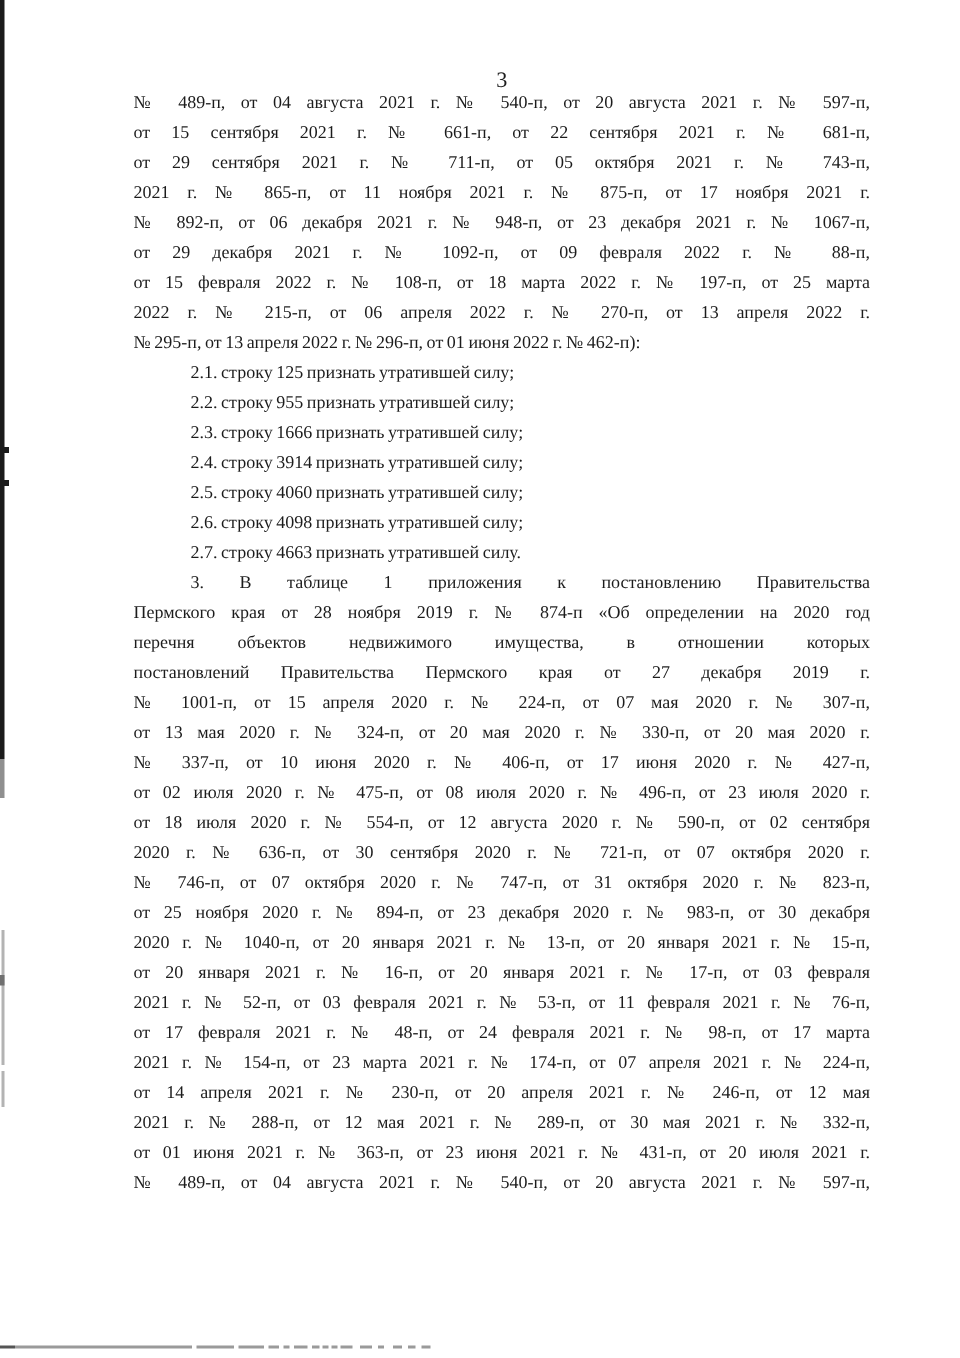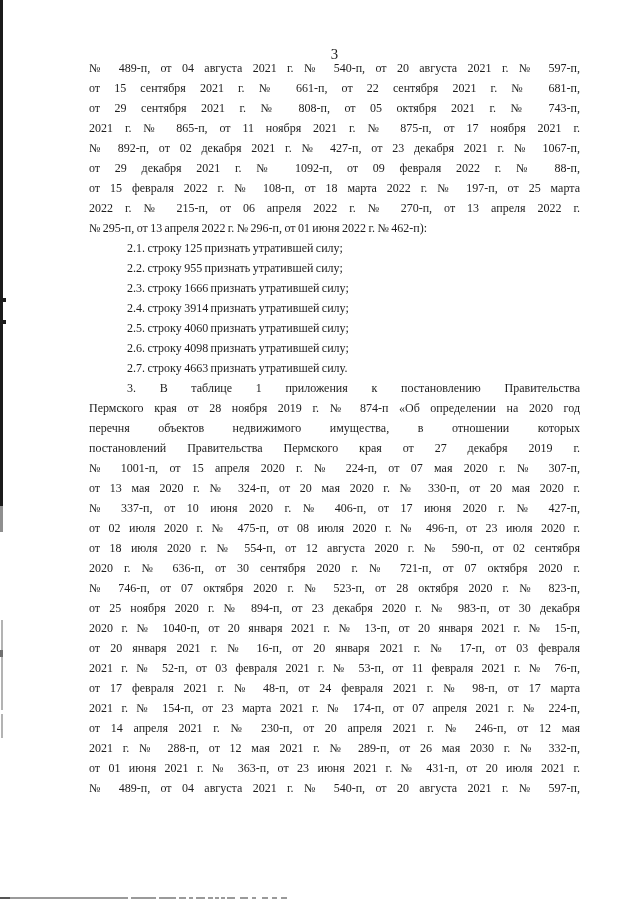"от 29 сентября 2021 г." div.line { text: 808-п -> 711-п }
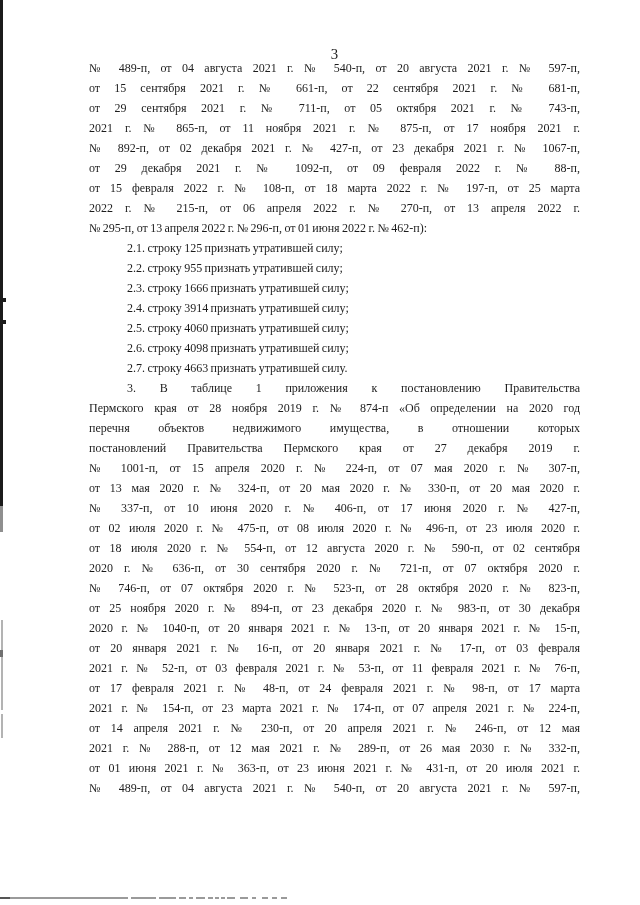"№ 892-п, от 02 декабря" div.line { text: 02 декабря 2021 г. № 427-п -> 06 декабря 2021 г. № 948-п }
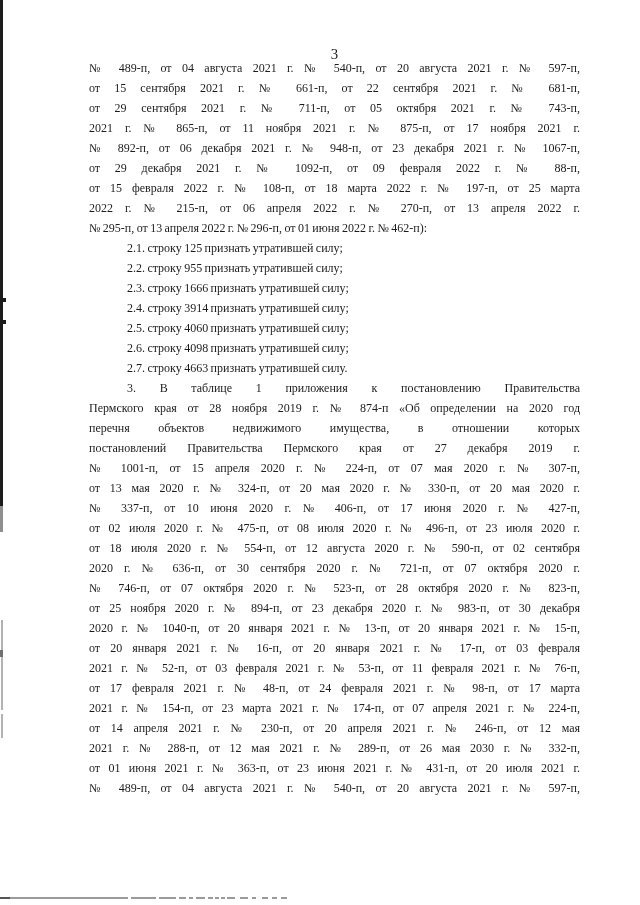"№ 746-п, от 07 октября" div.line { text: 523-п, от 28 -> 747-п, от 31 }
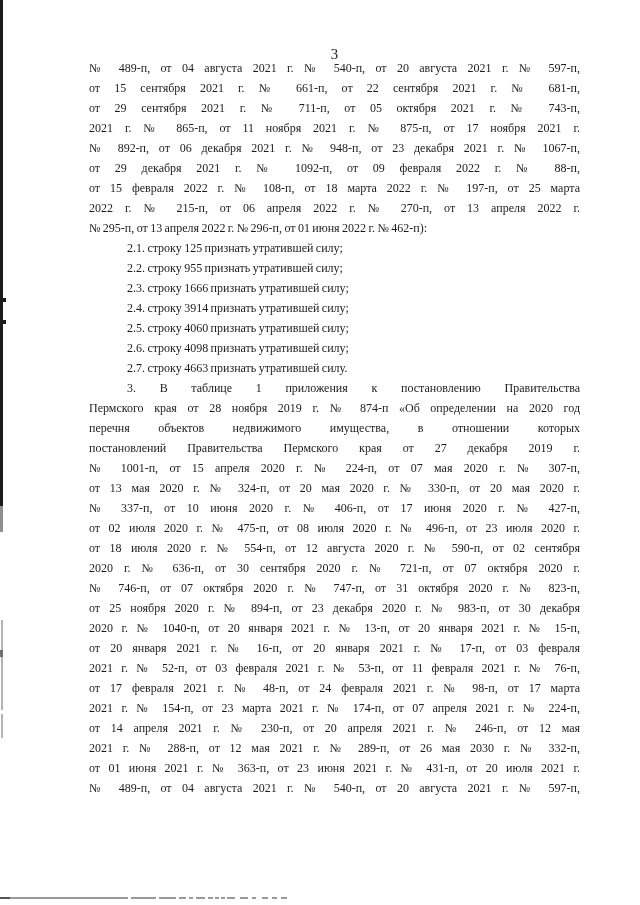"2021 г. № 288-п, от" div.line { text: 26 мая 2030 -> 30 мая 2021 }
